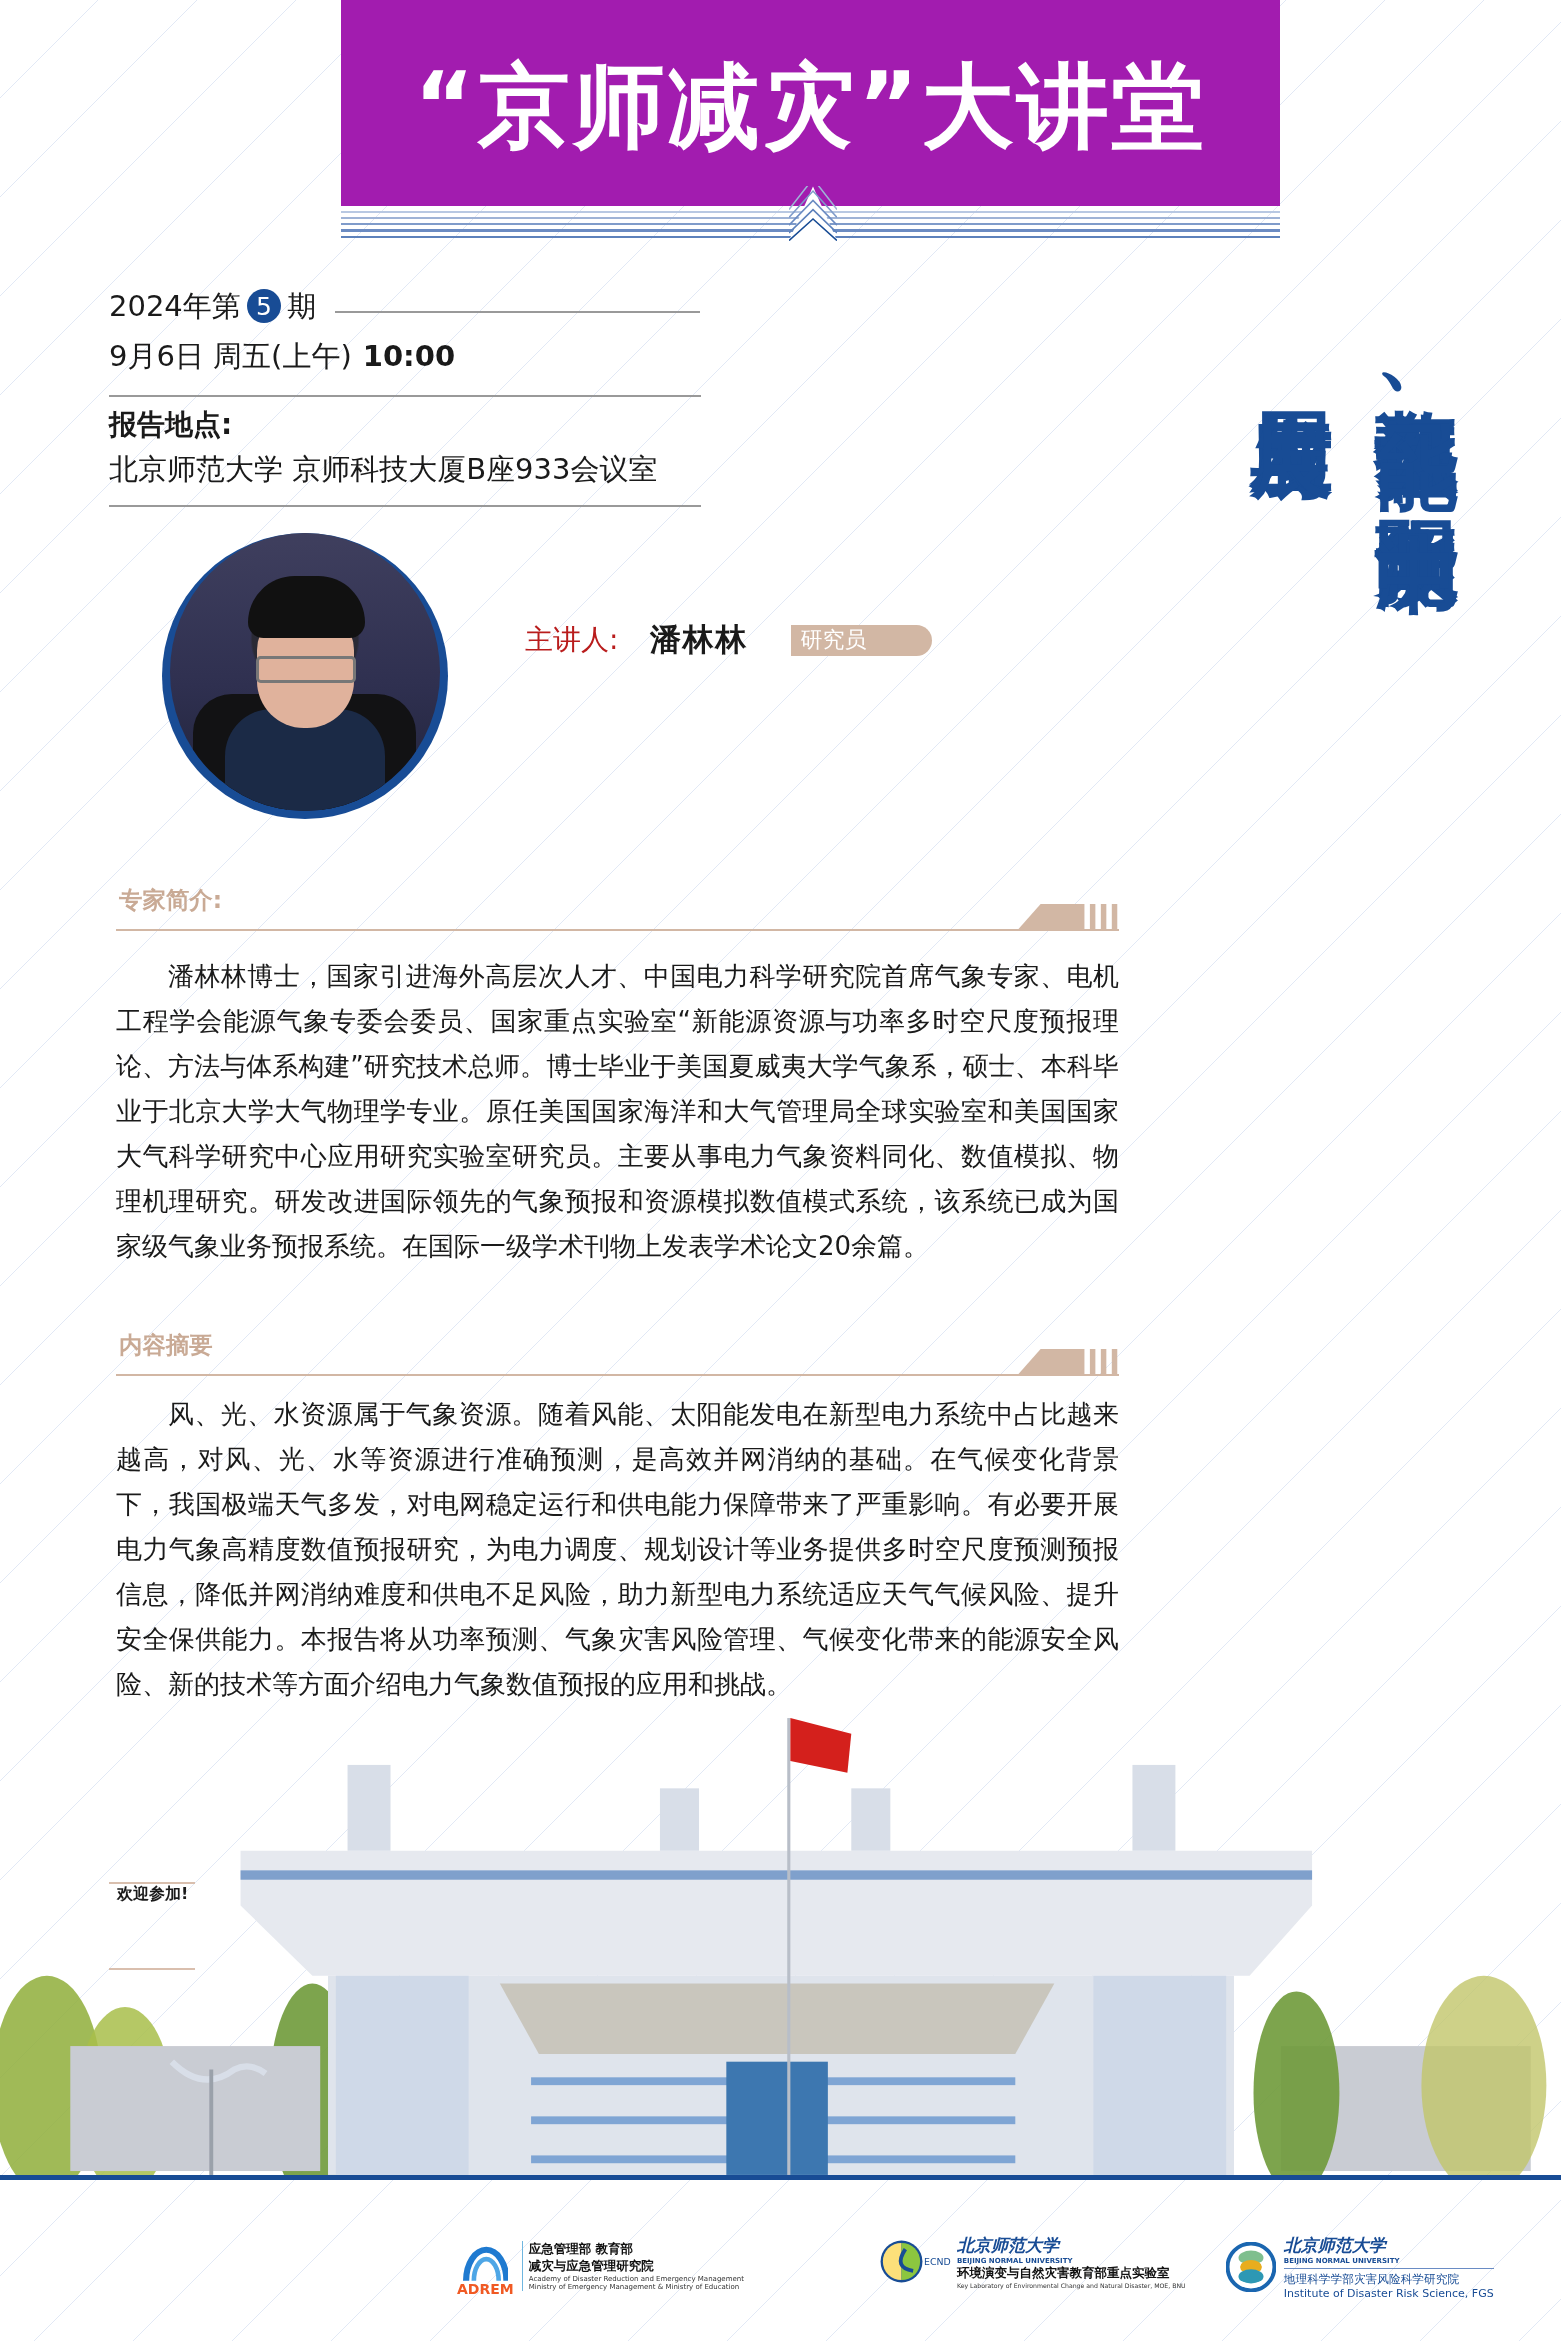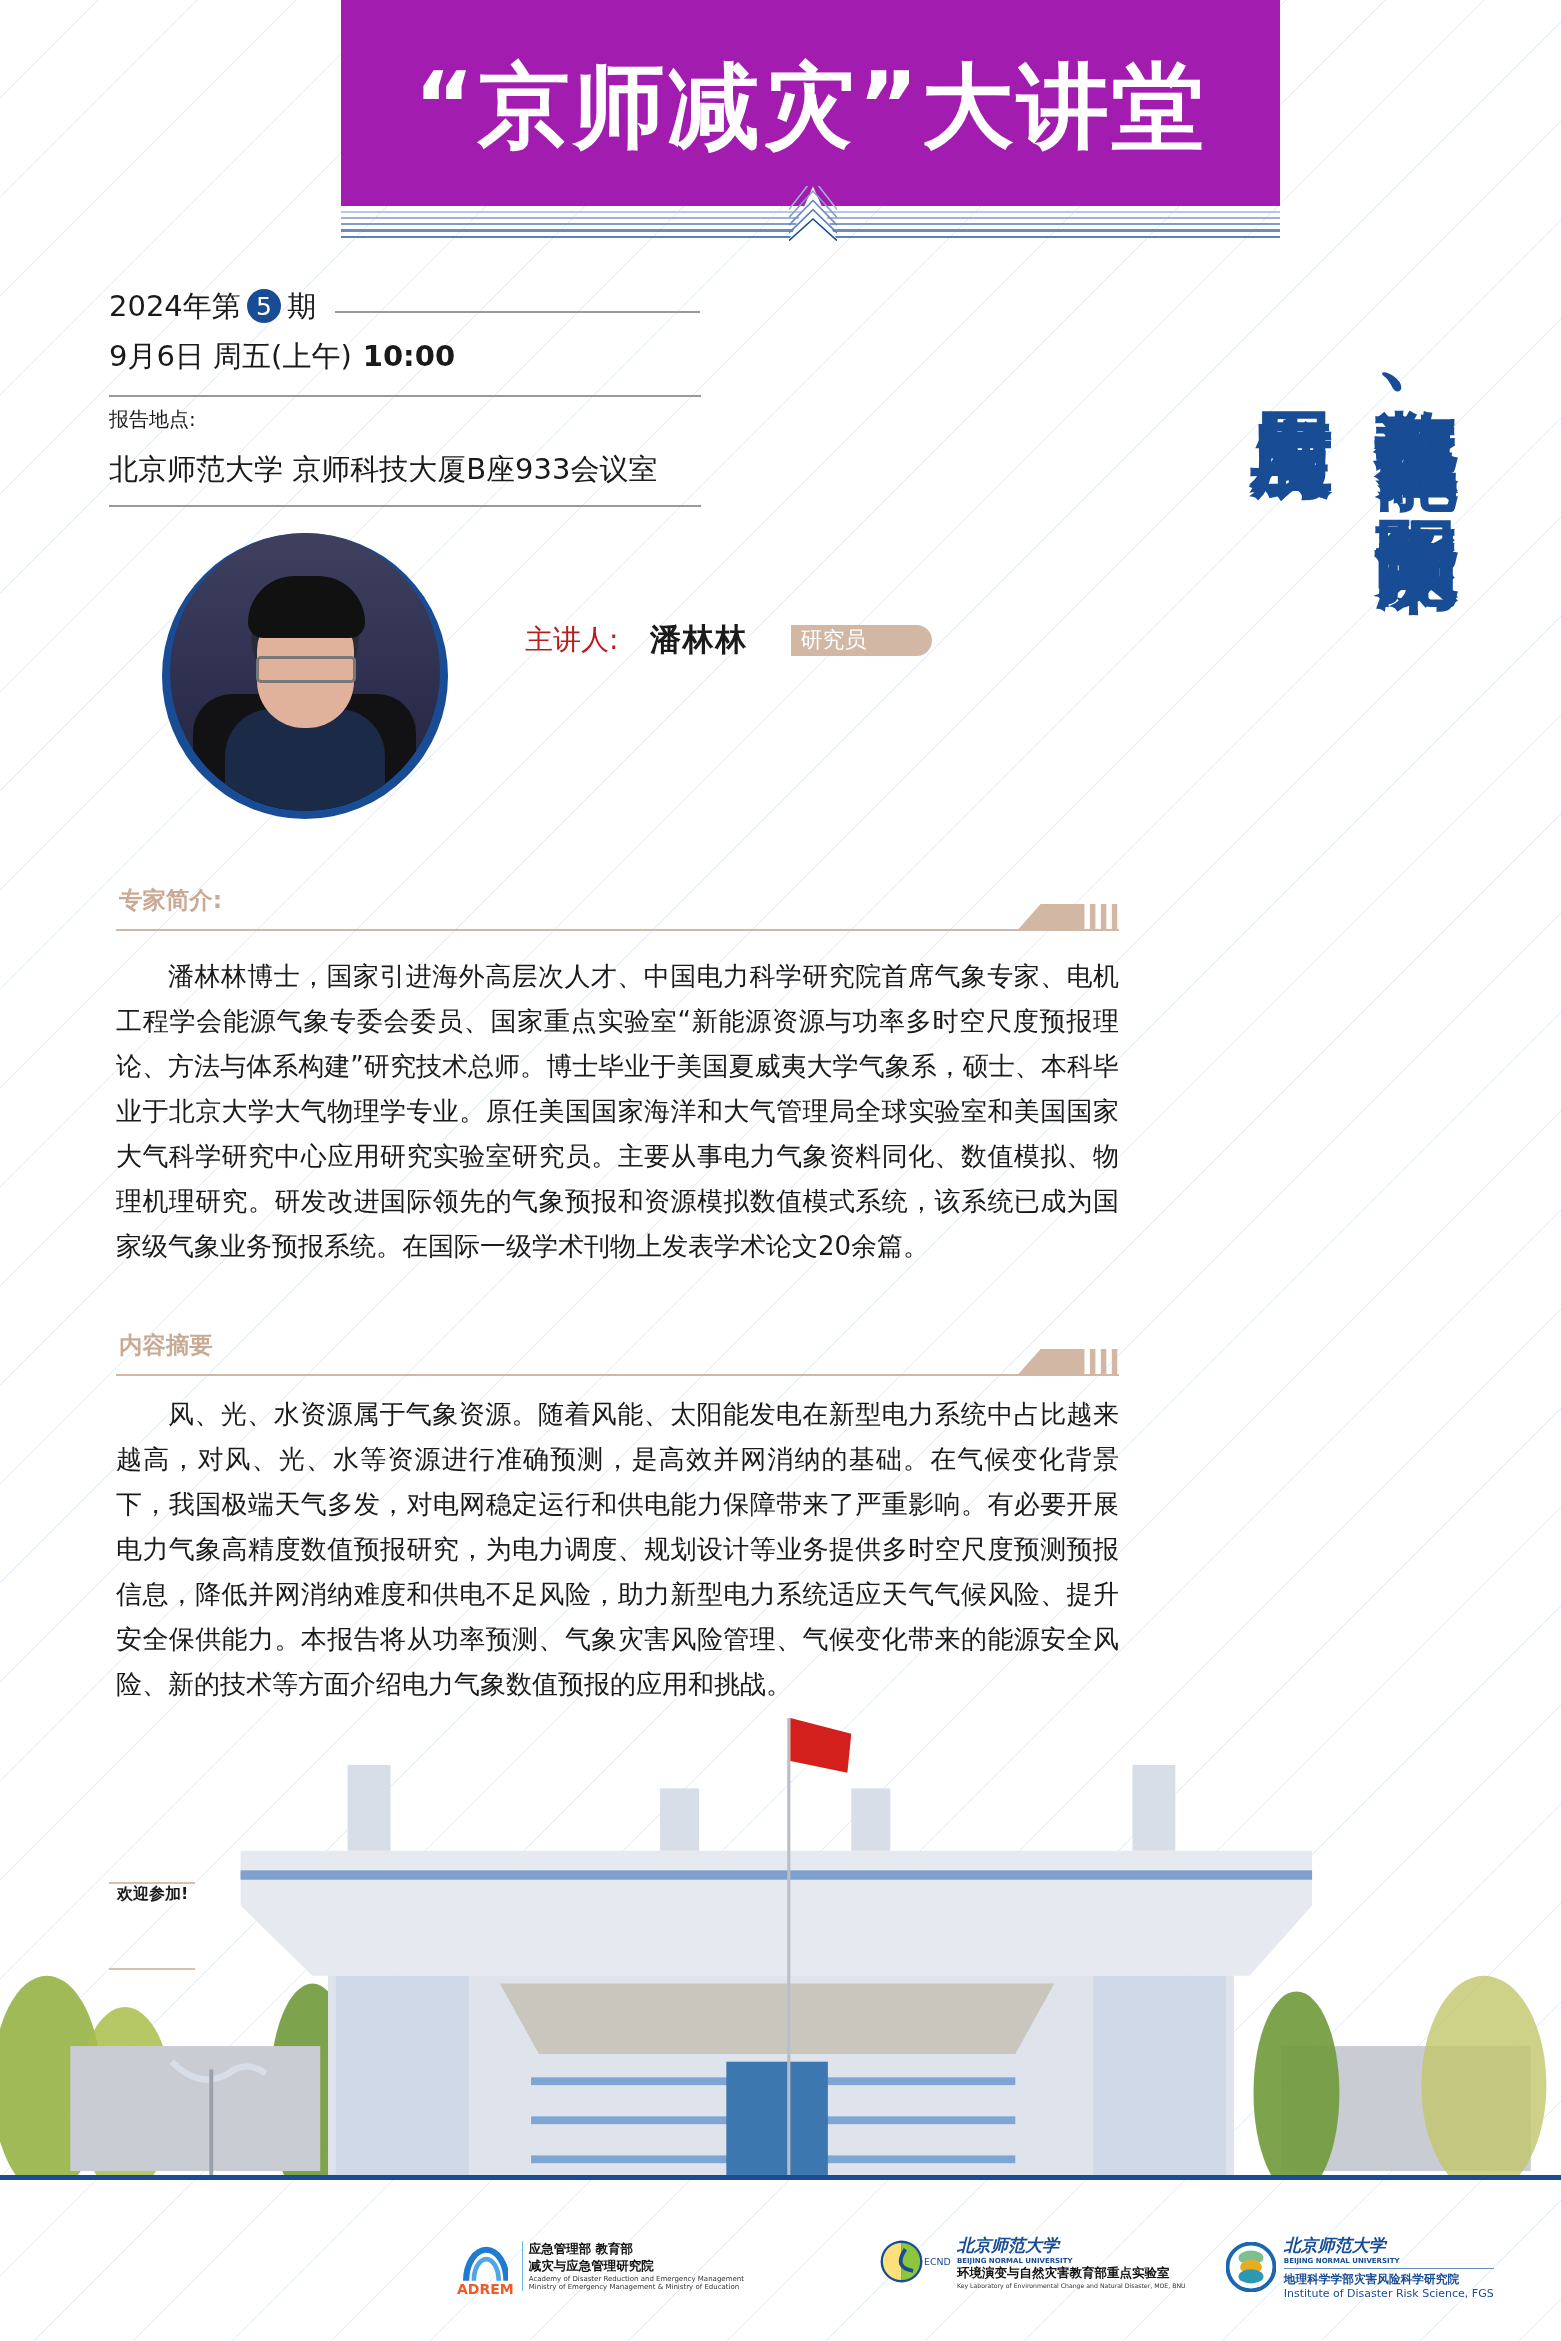"报告地点:" .loc-label { font-size: 20px -> 28px; font-weight: normal -> bold }
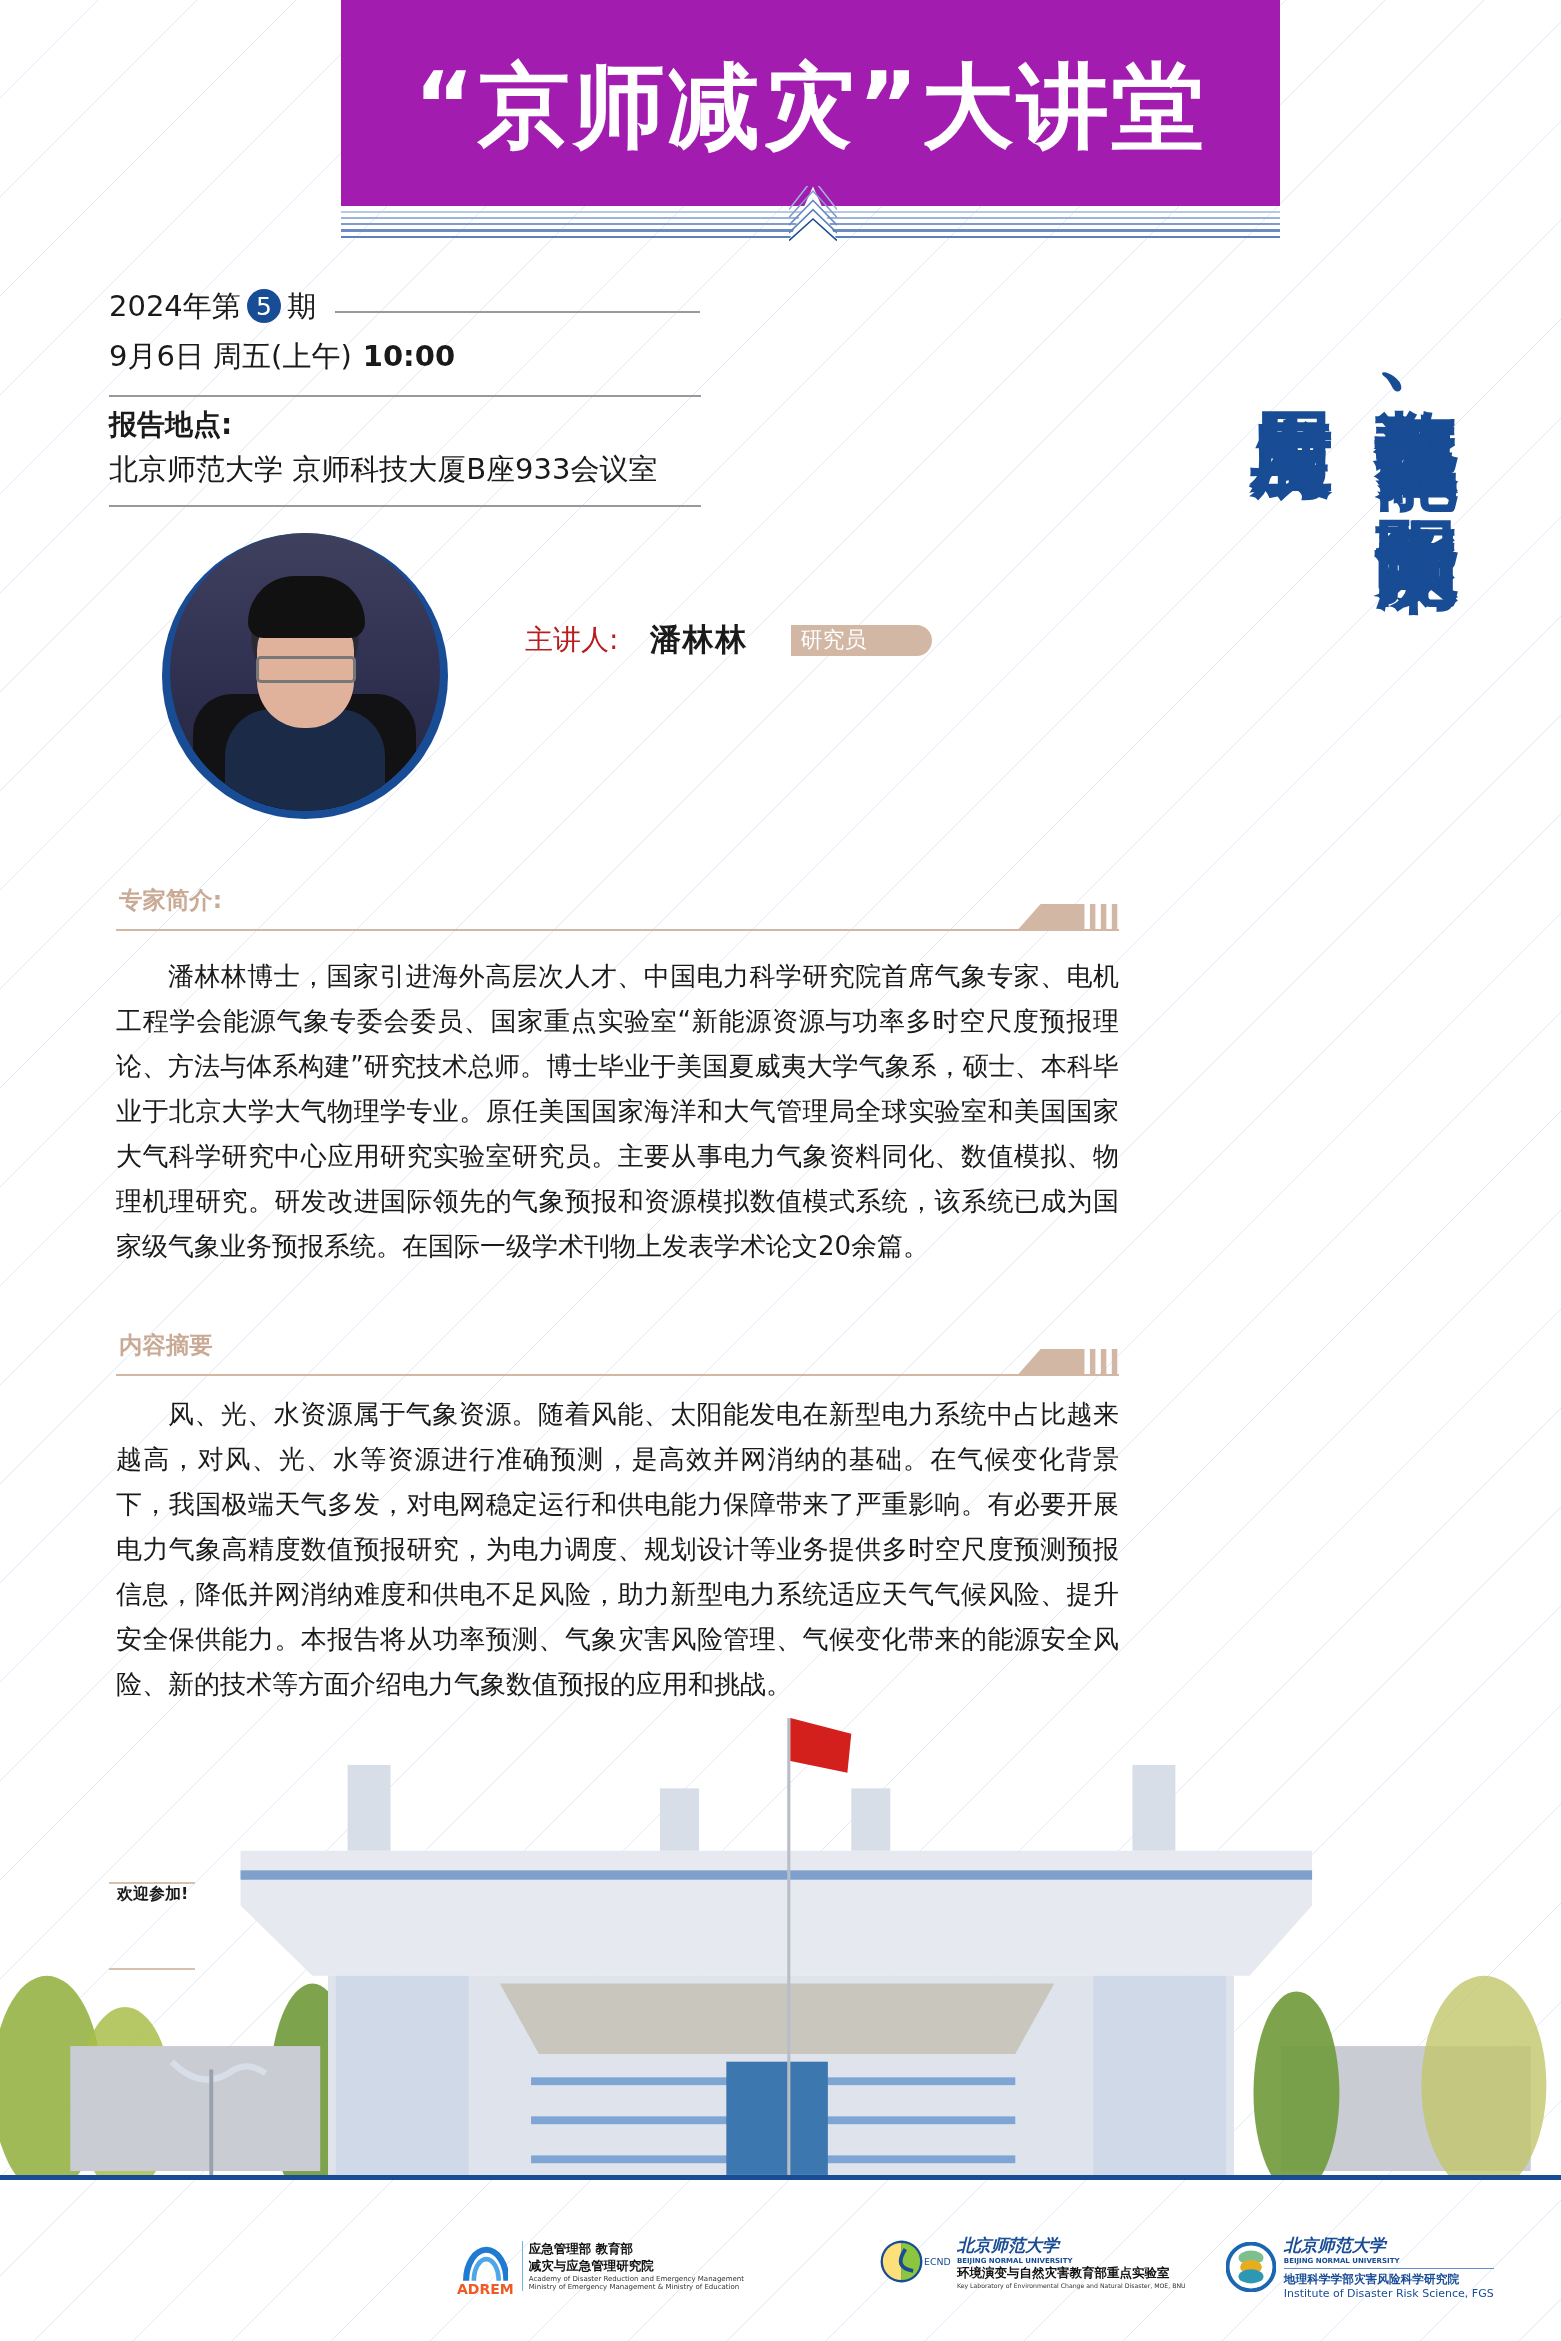"地理科学学部灾害风险科学研究院" div { font-weight: bold -> normal }
